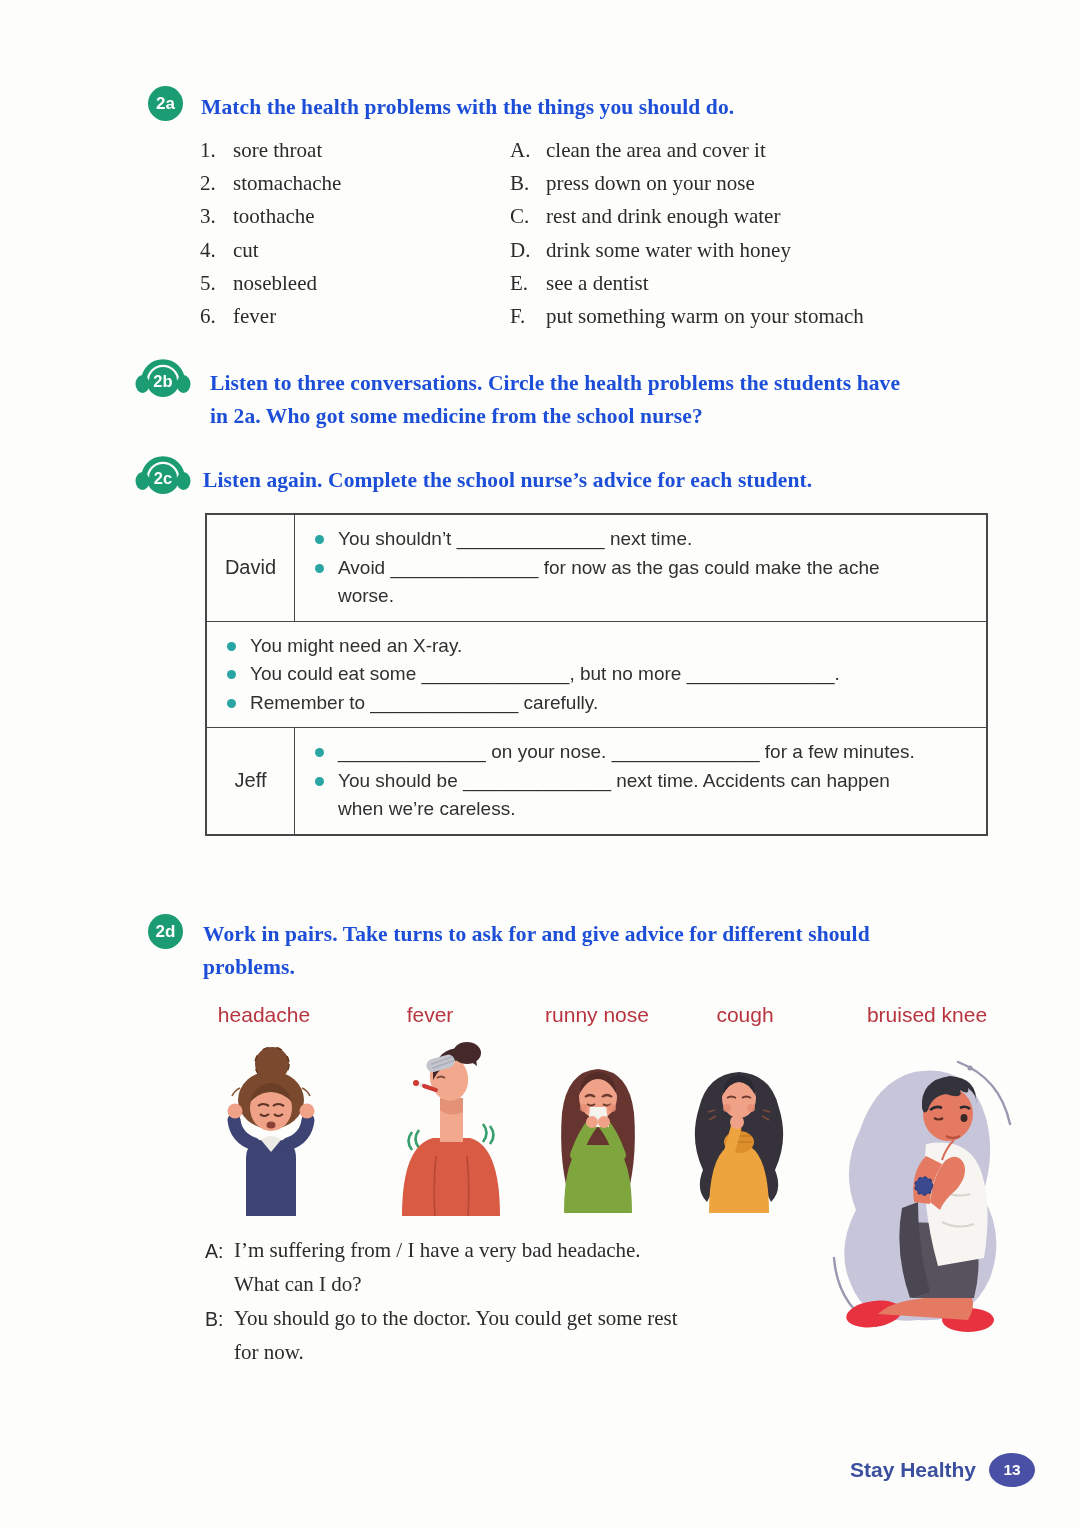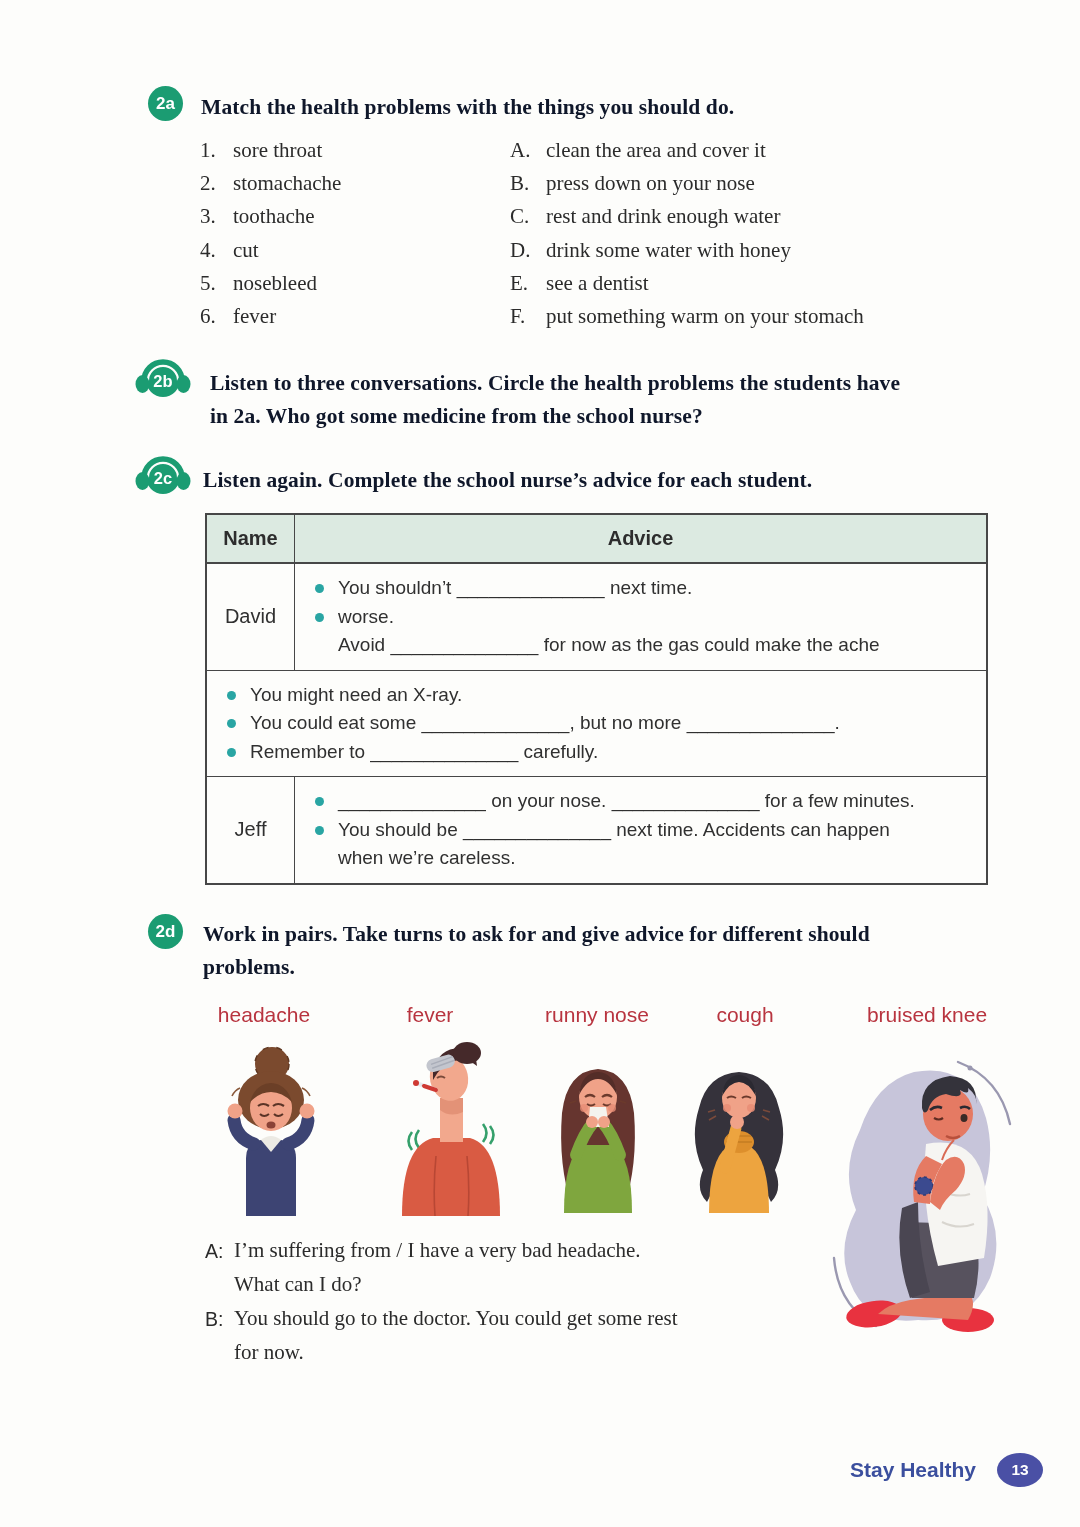"Match the health problems with" .h-title { color: #0f172a -> #1d4ed8 }
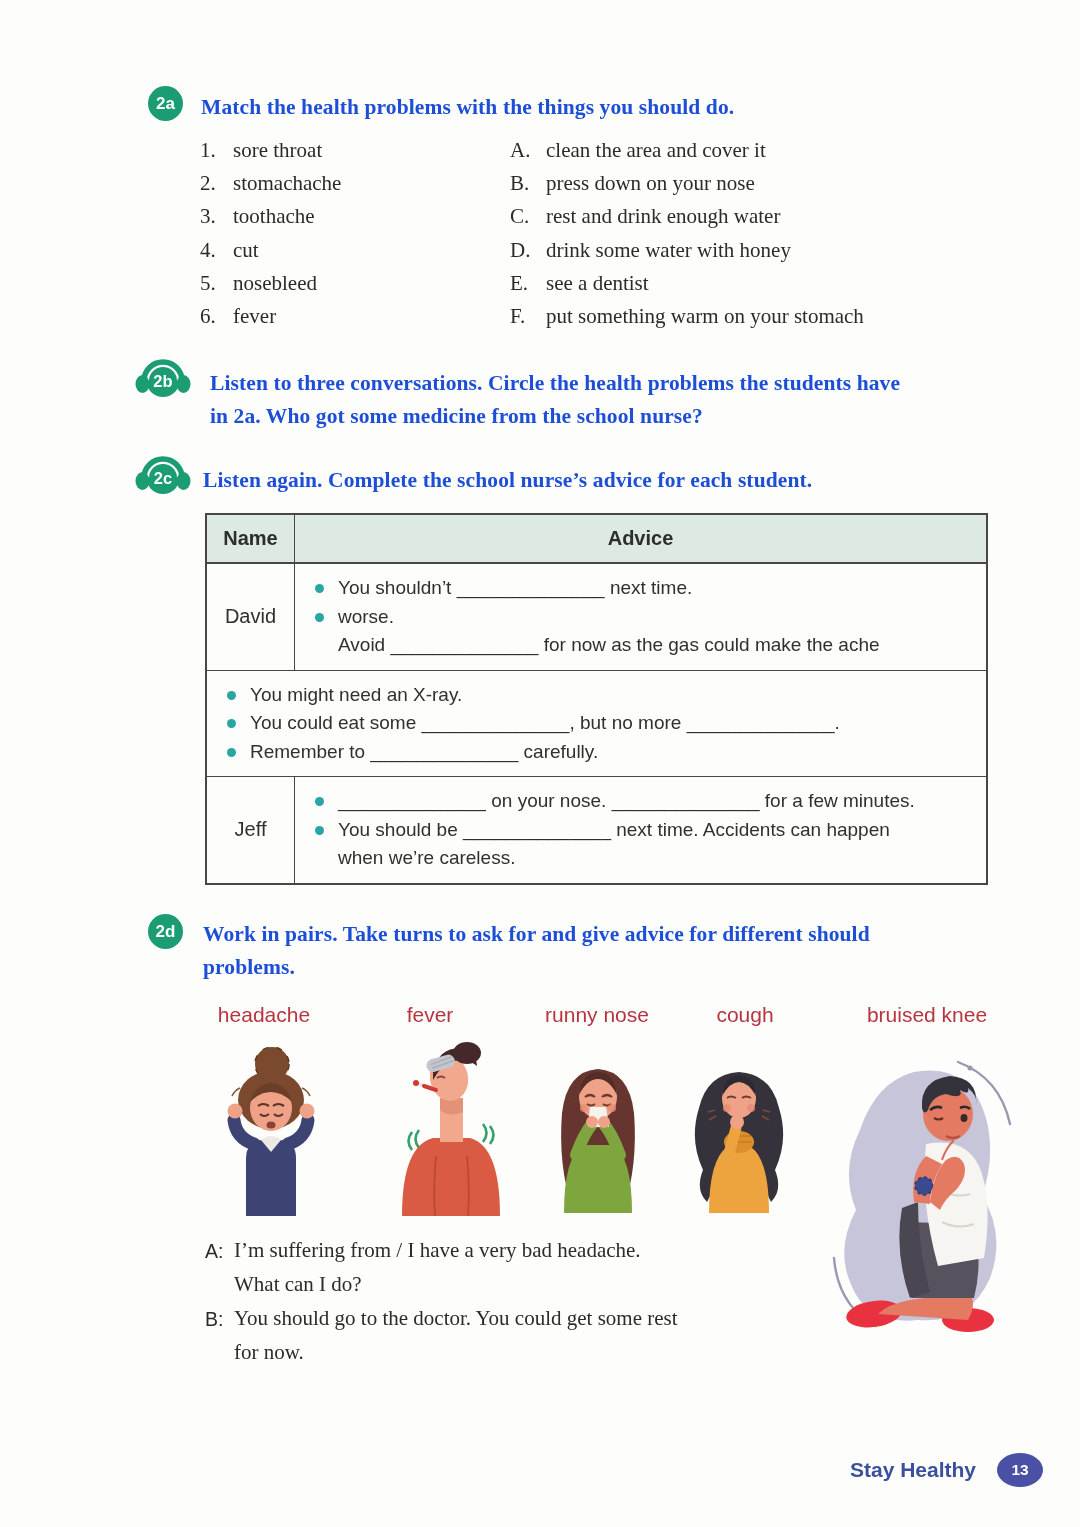"Name" div.t-header { html: <div> <div>Name</div> <div>Advice</div> </div> -> none }
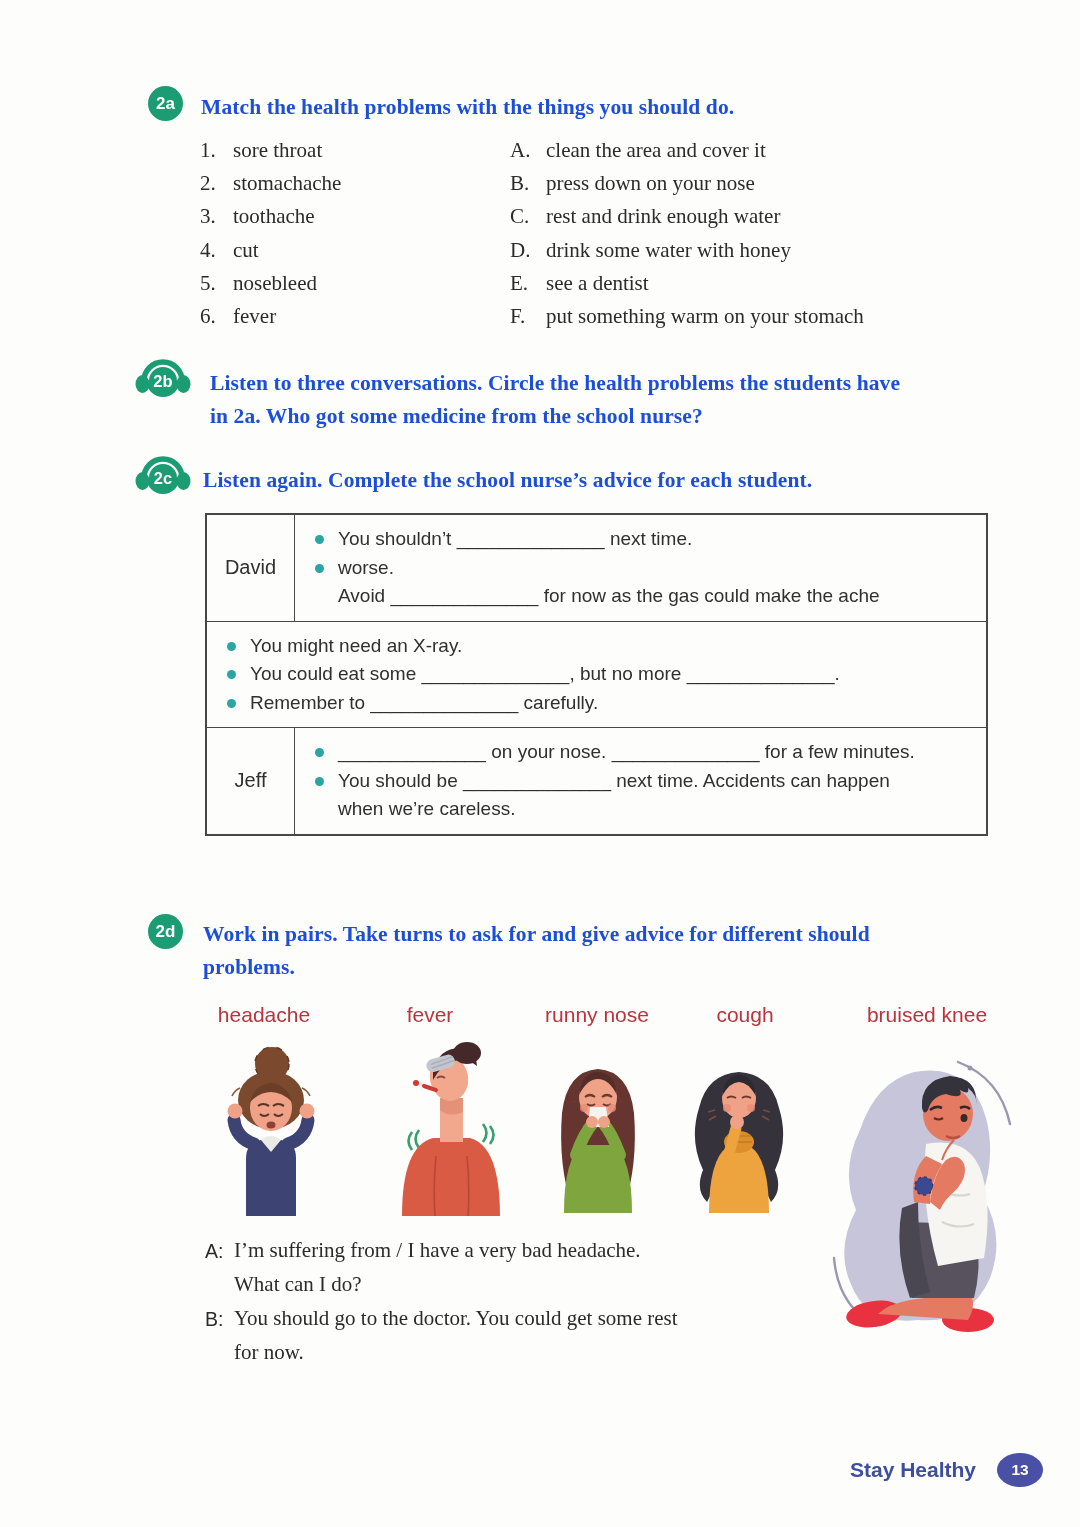"worse." div { order: before "Avoid ______________ for now as" -> after "Avoid ______________ for now as" }
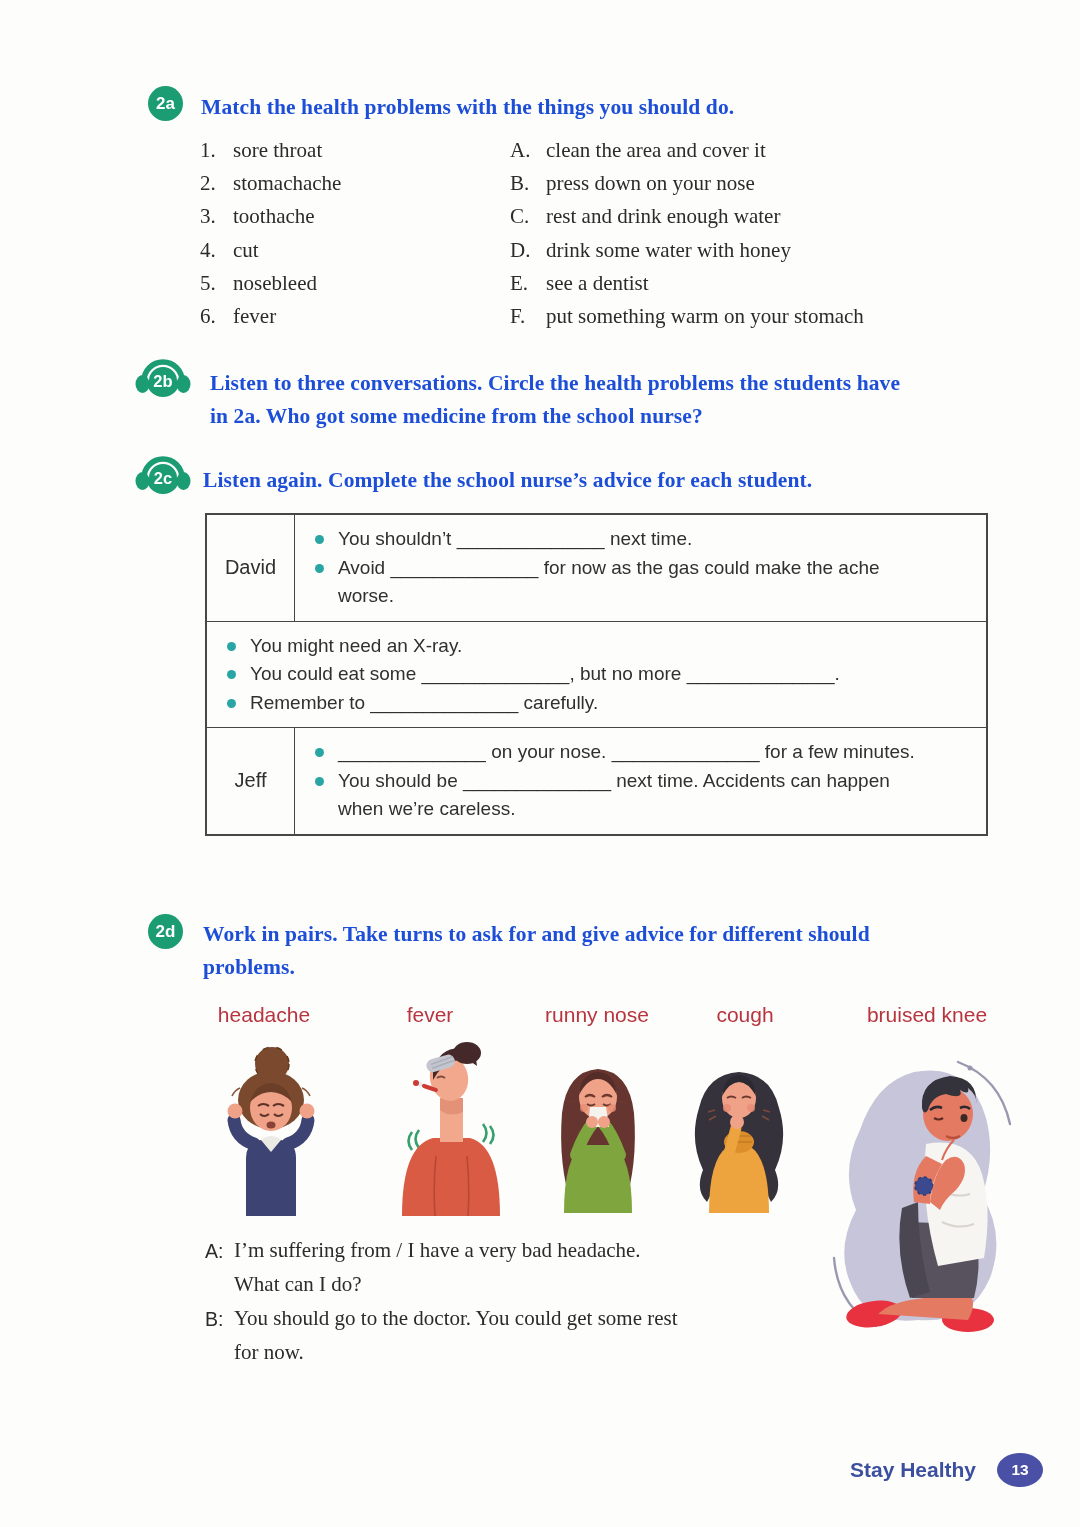"Stay Healthy" .footer { gap: 21px -> 13px }
